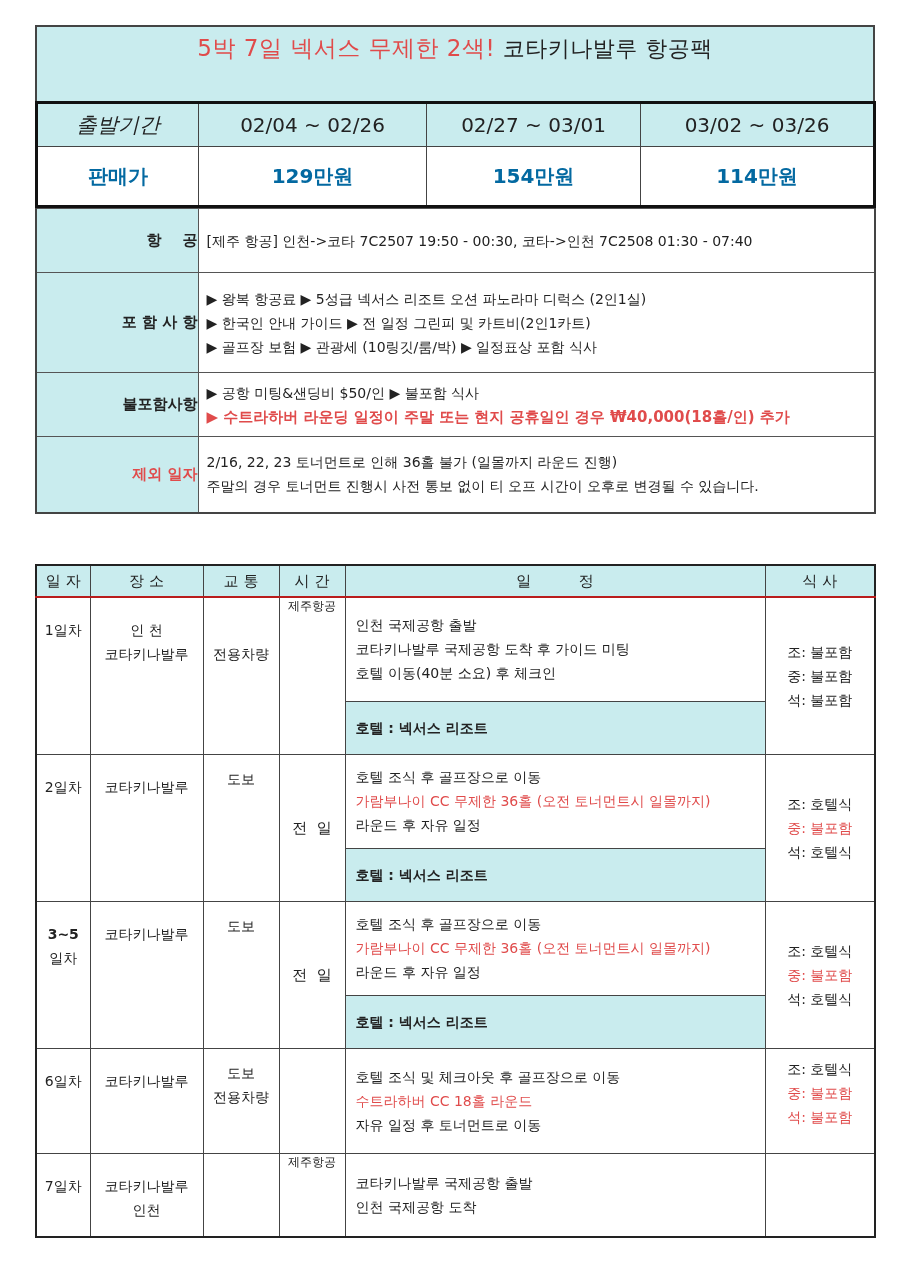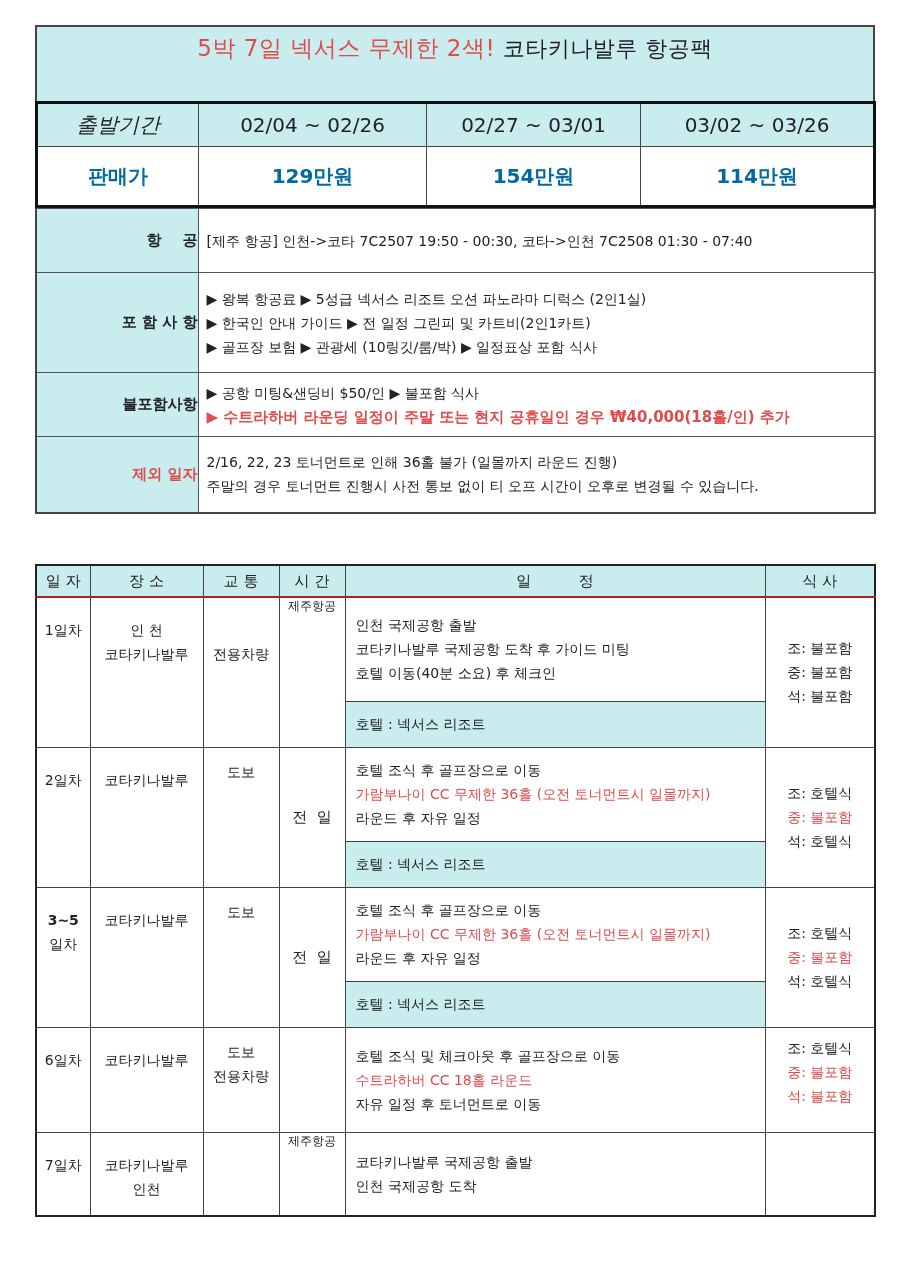"호텔 : 넥서스 리조트" .c-sched.hotel { font-weight: none -> bold; height: 46px -> 53px }
